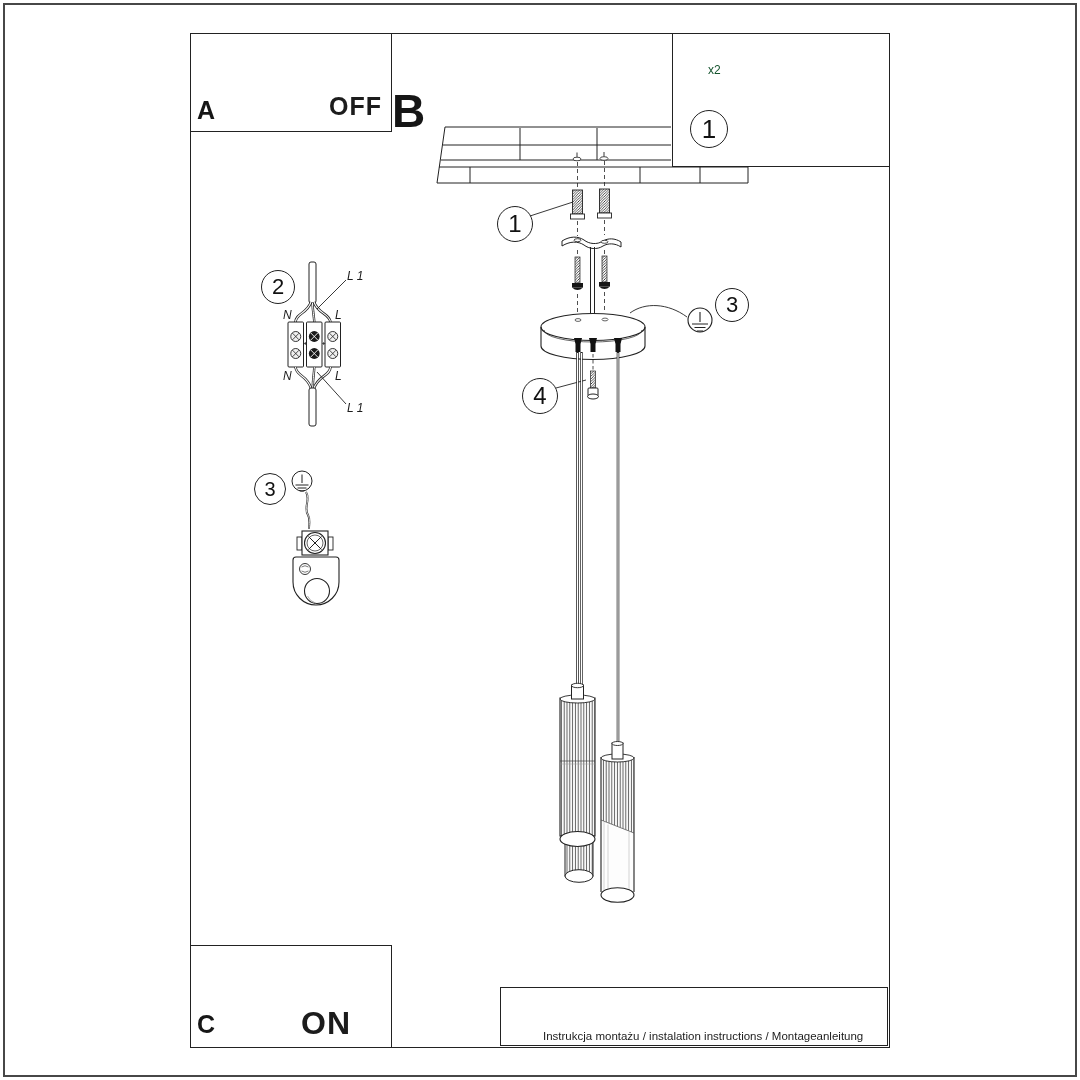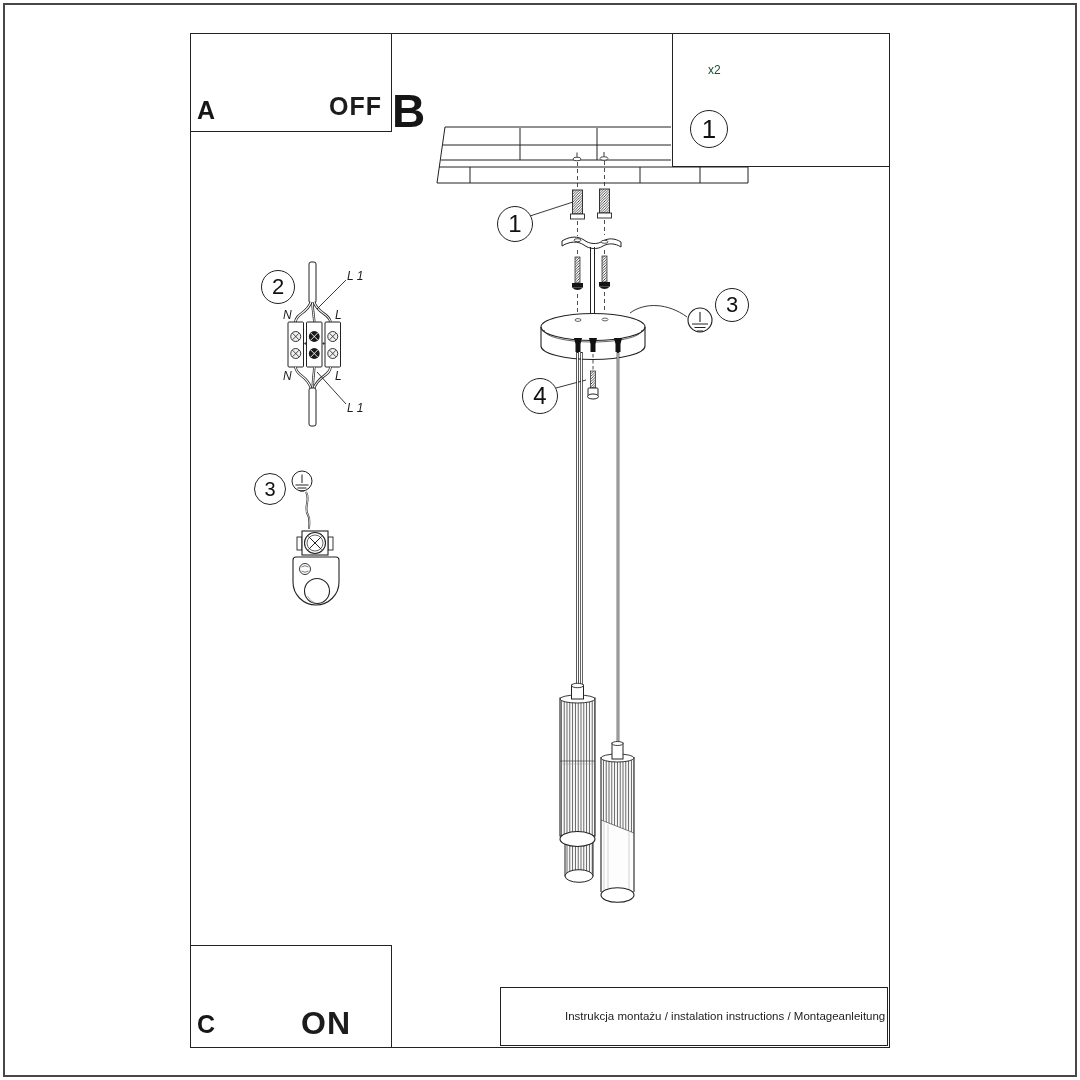"Instrukcja montażu / instalation" #box-footer { justify-content: center -> flex-end; padding-left: 64px -> 42px }
